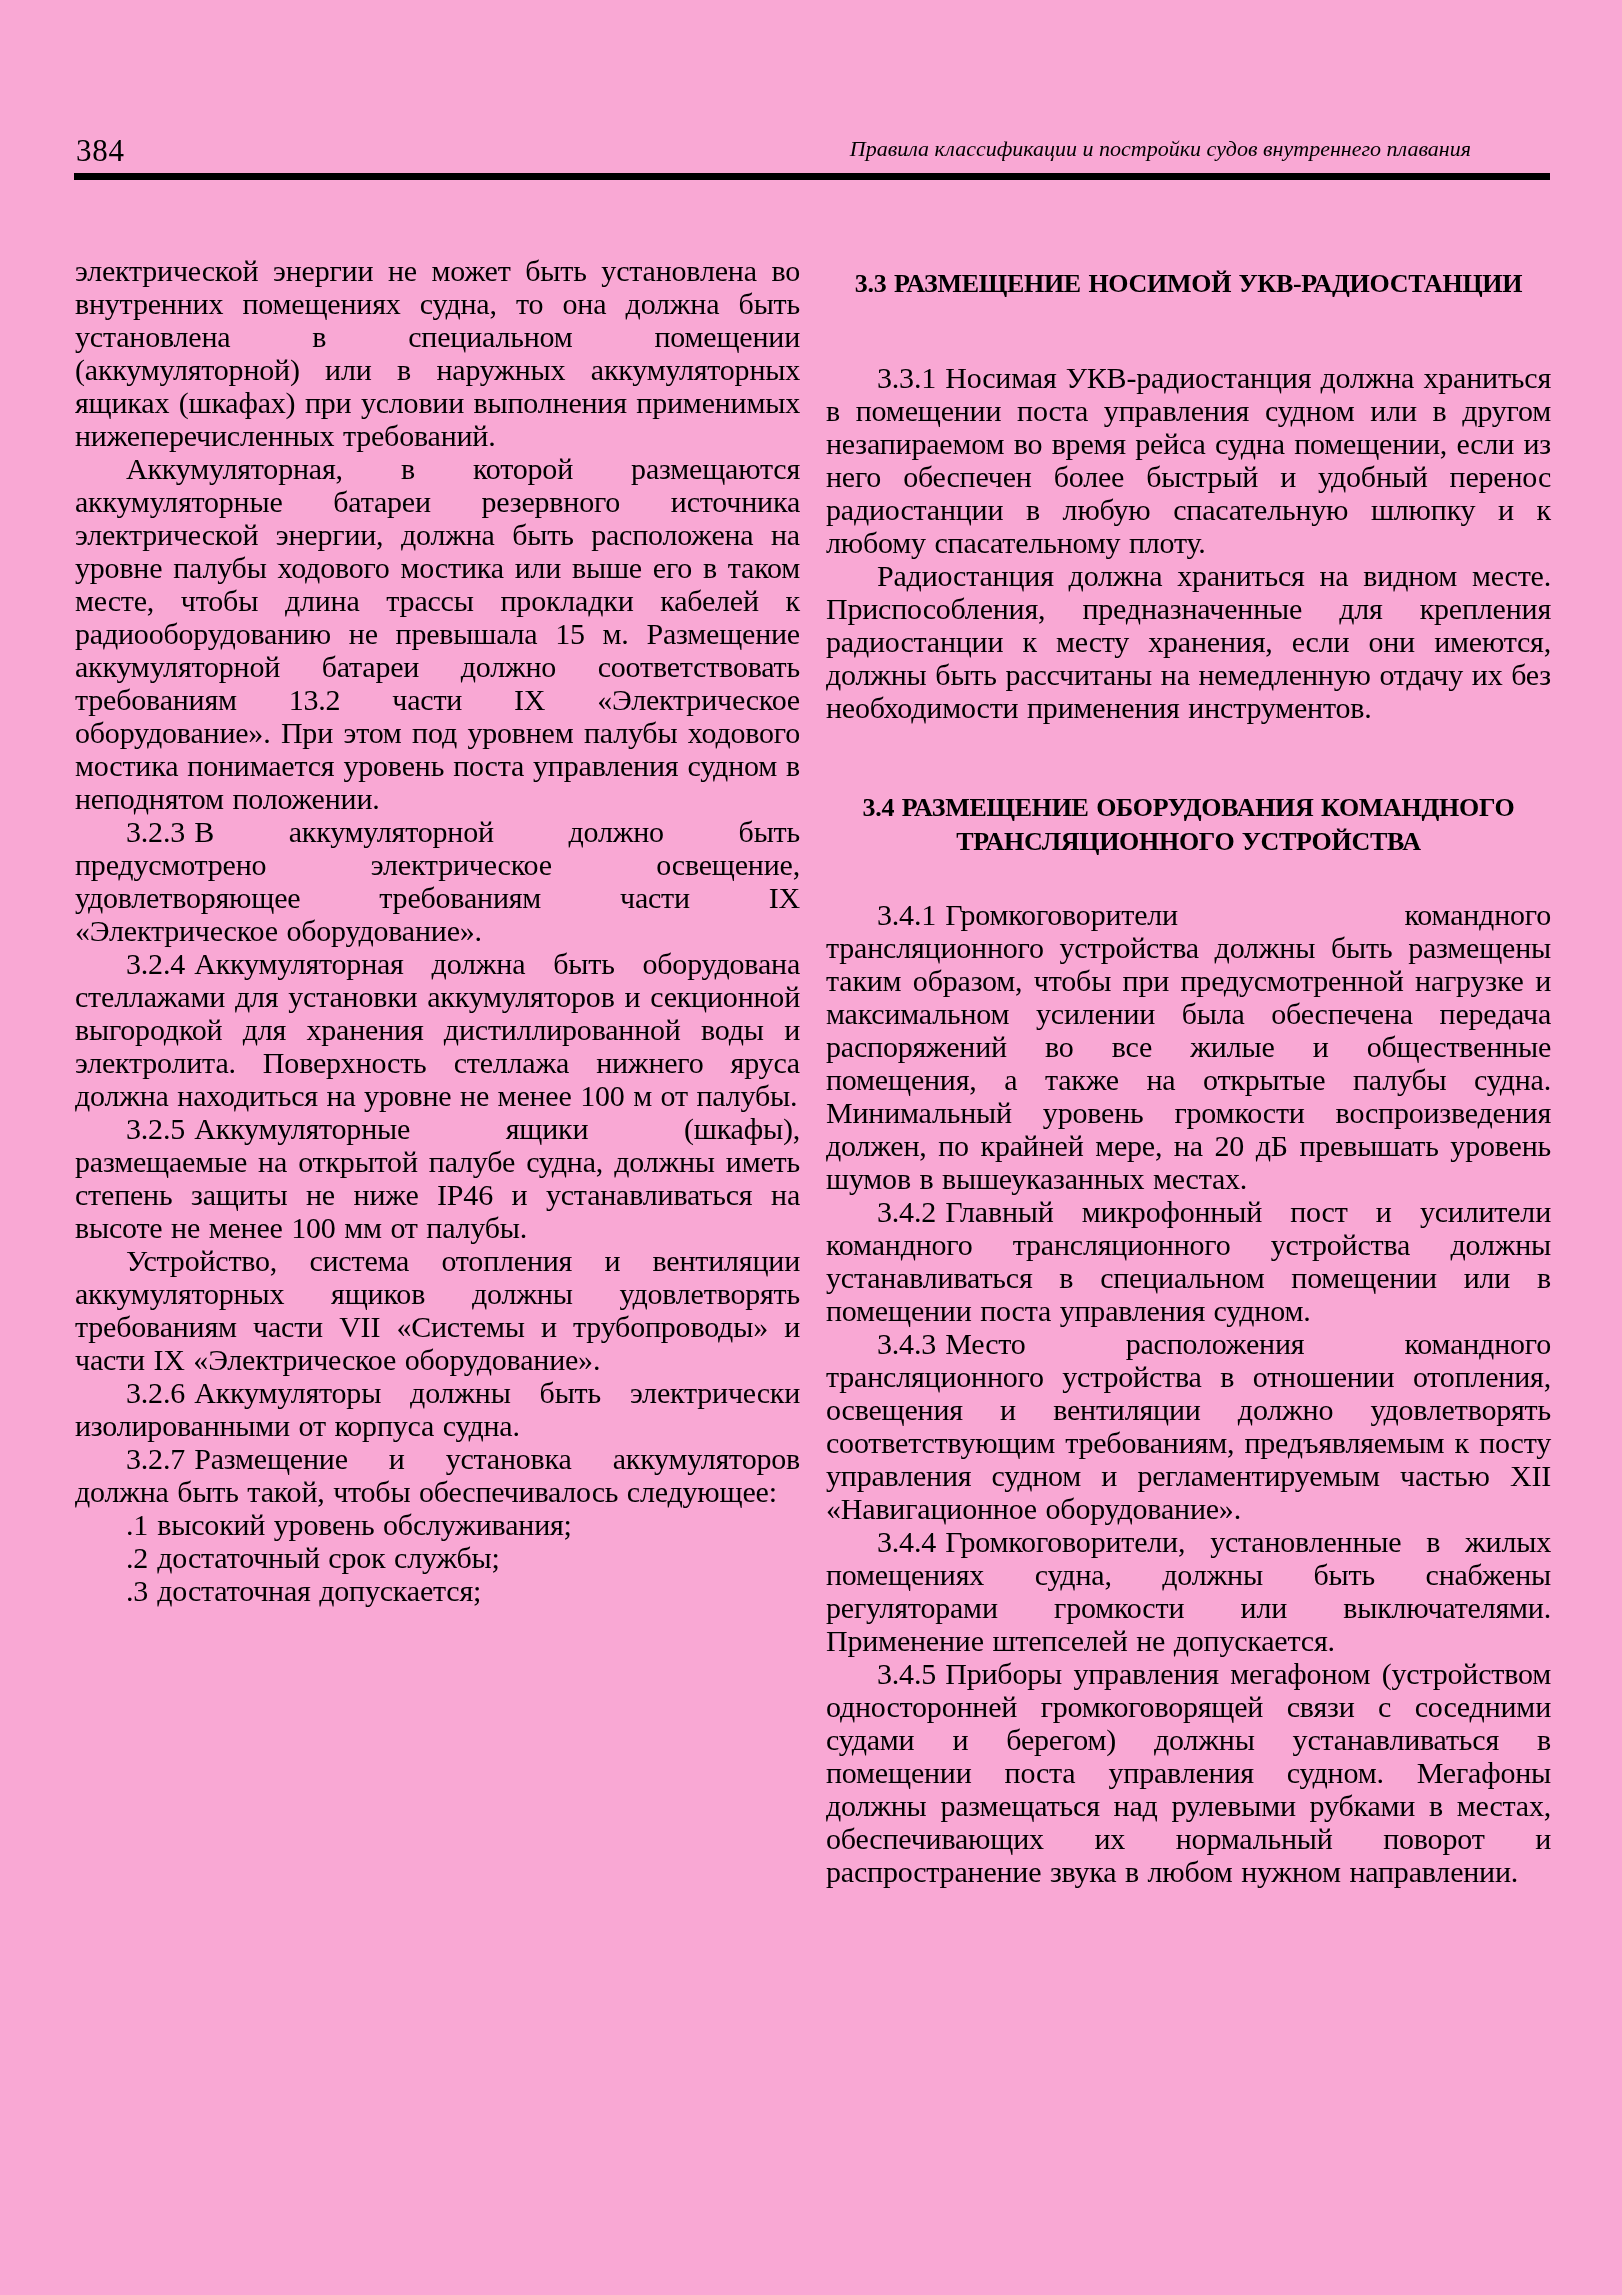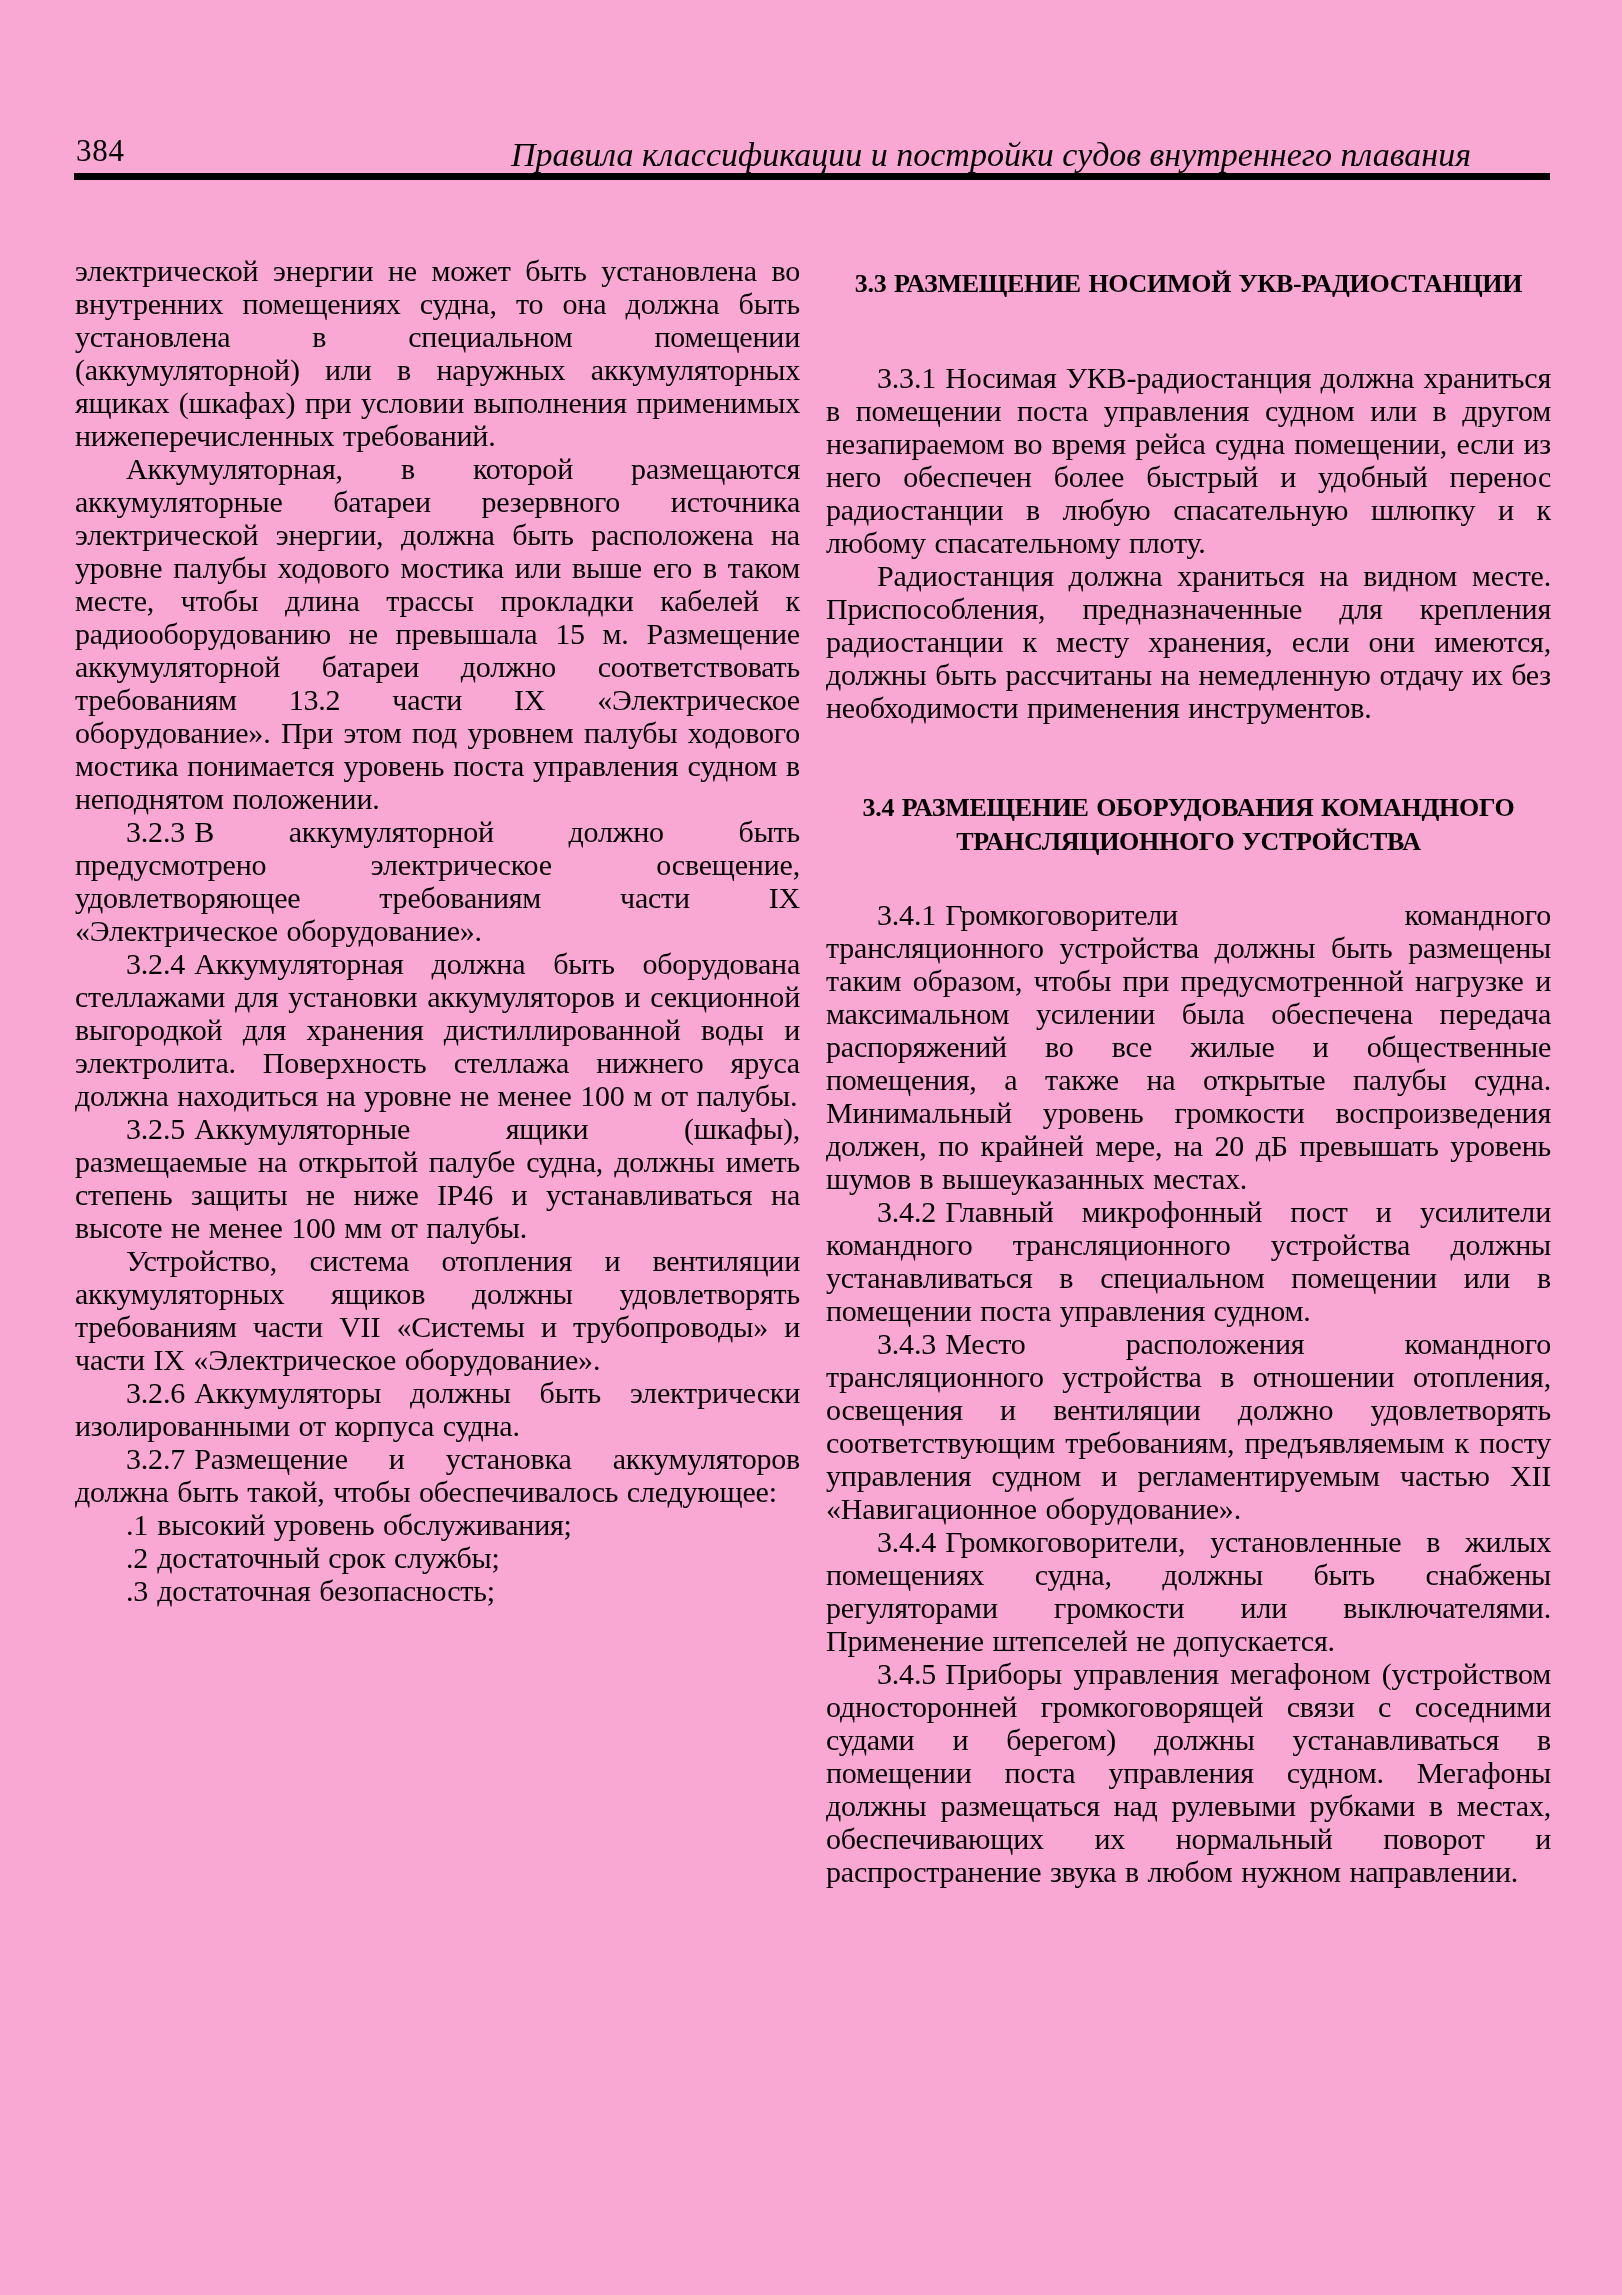"Правила классификации и постройки судов" .header-title { font-size: 34px -> 22px }
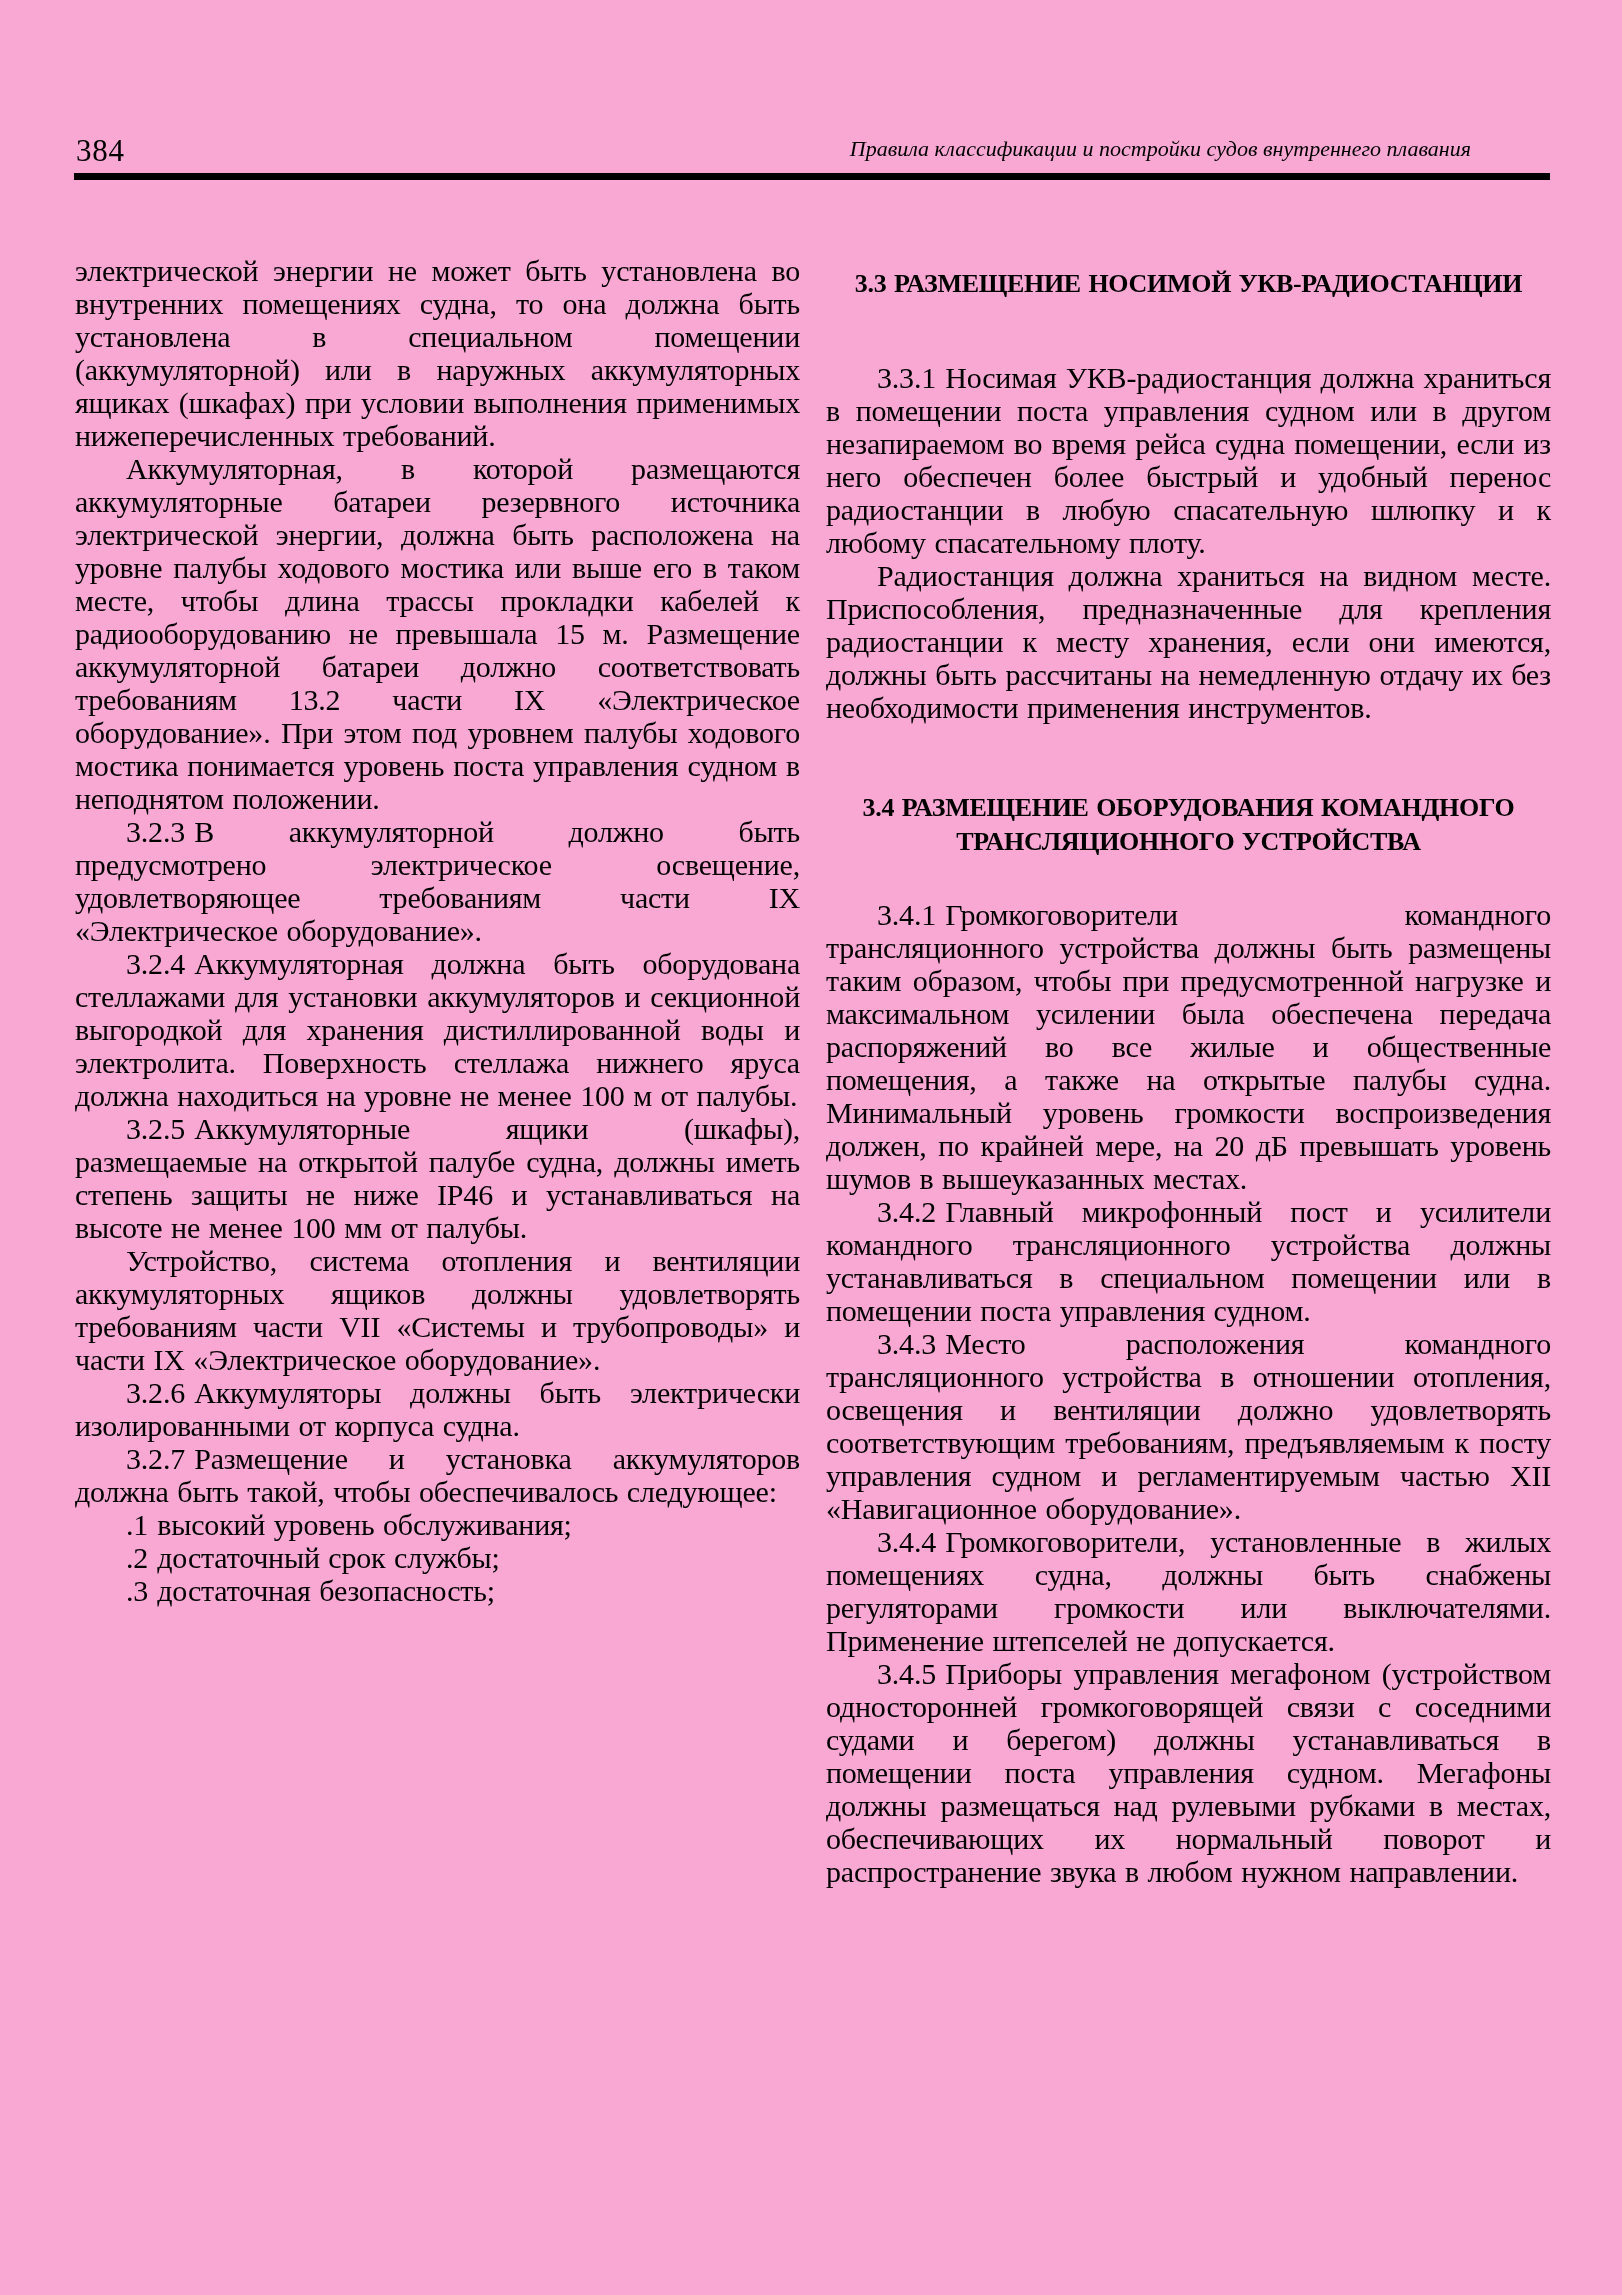"достаточная безопасность;" span { text: безопасность -> допускается }
